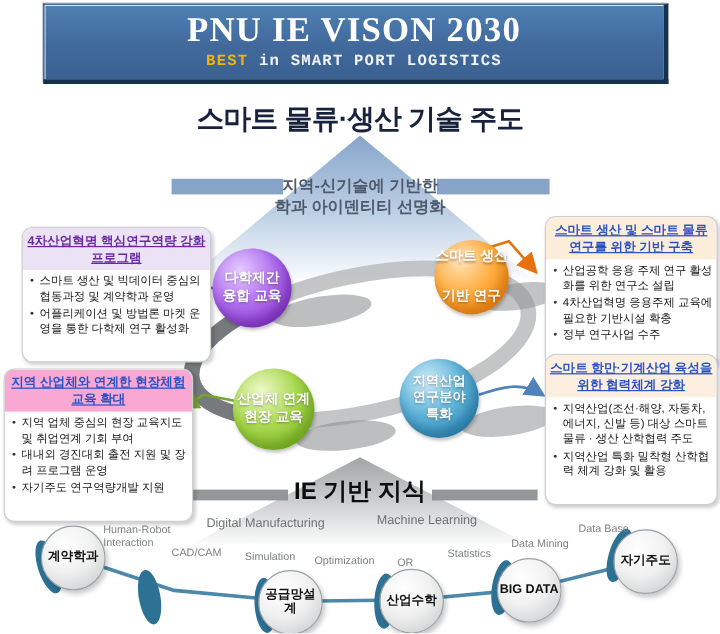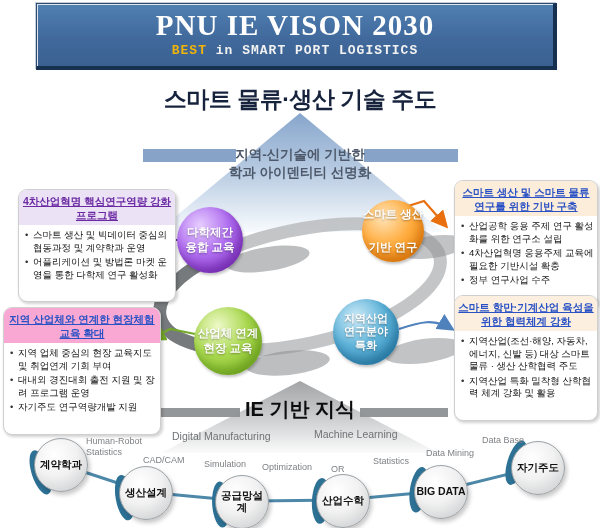"Human-Robot Statistics" div.tag { text: Statistics -> Interaction }
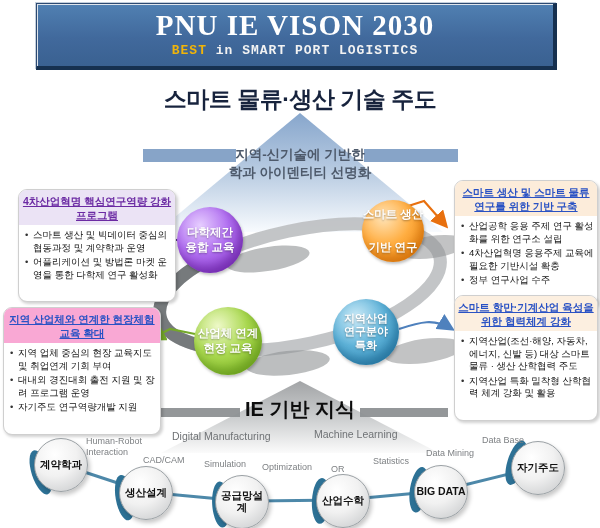"생산설계" div.node { html: <div>생산설계</div> -> none }
